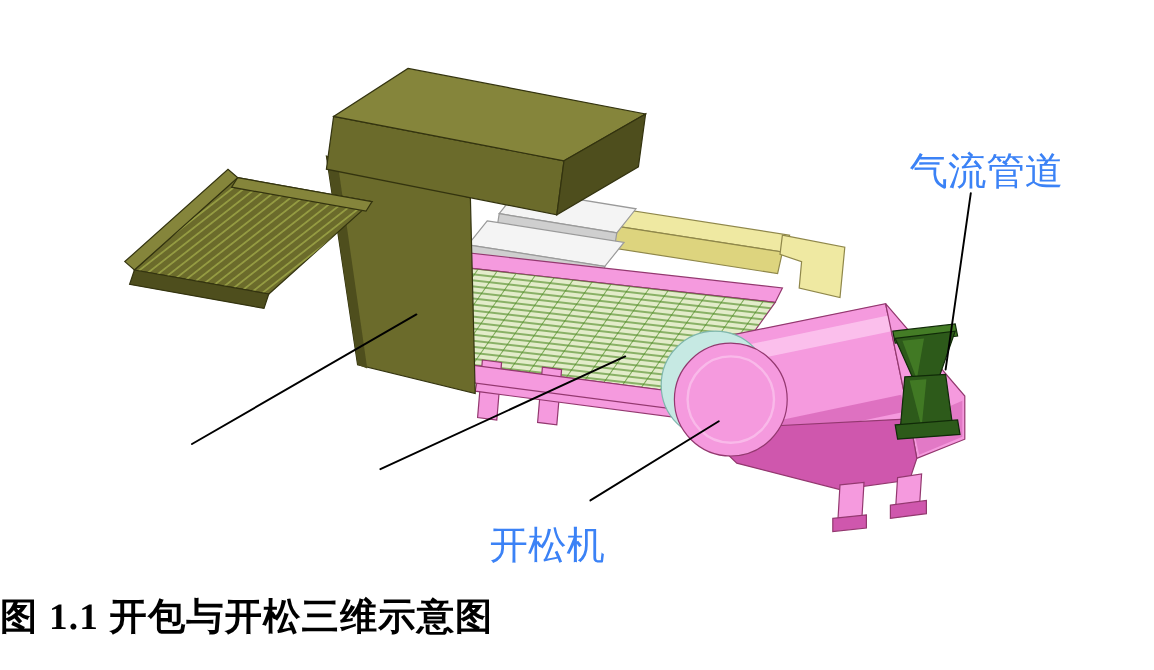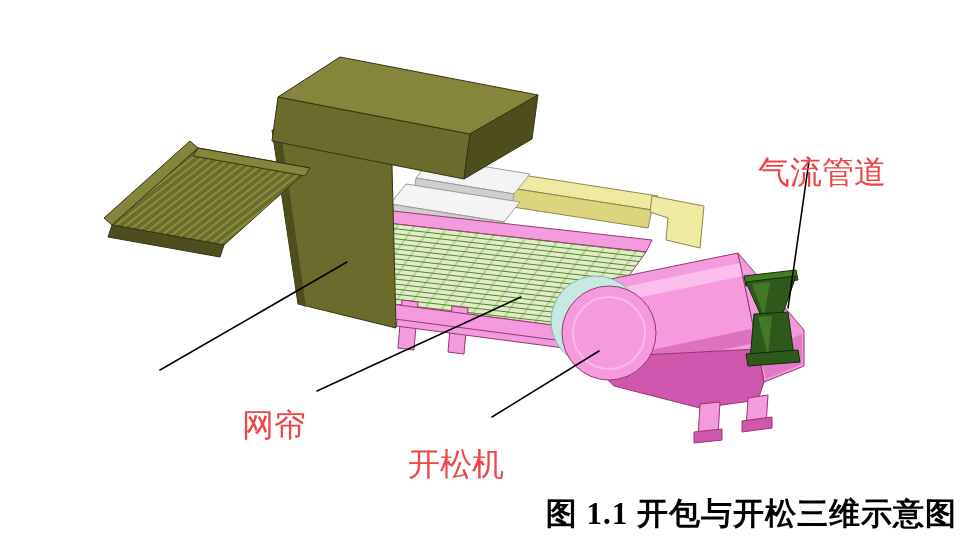"气流管道" .lbl { color: #ef4444 -> #3b82f6; margin-top: 30px -> none }
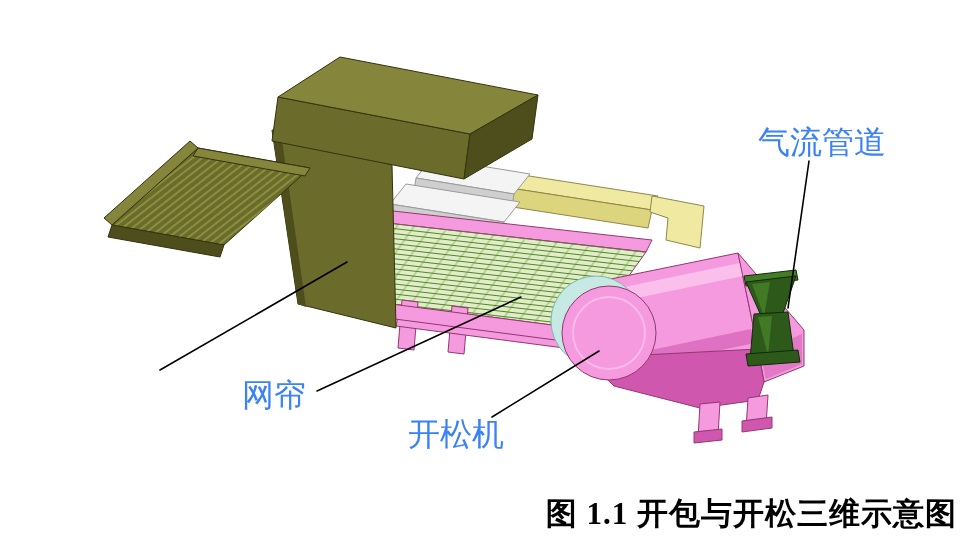"网帘" div.lbl { html: <div>网帘</div> -> none }
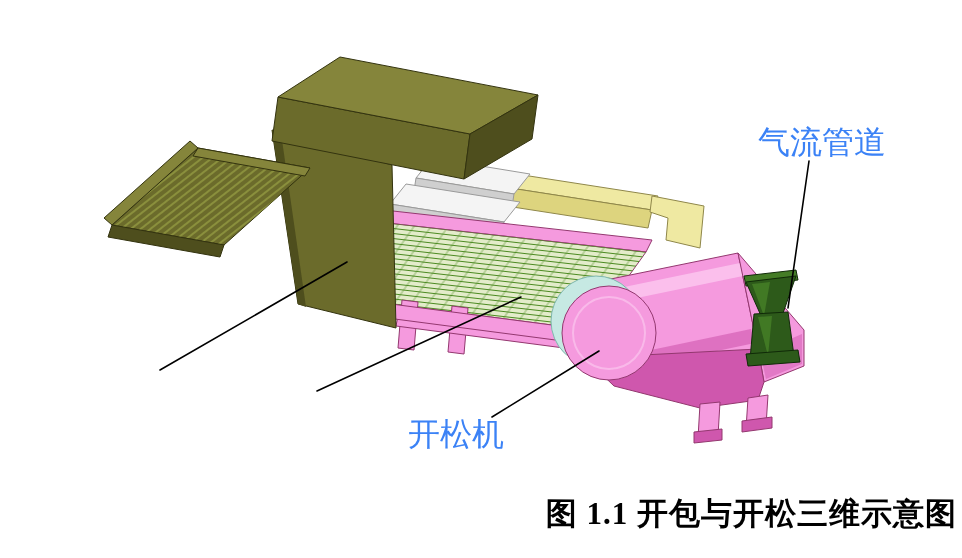"开松机" div.lbl { top: 416px -> 436px }
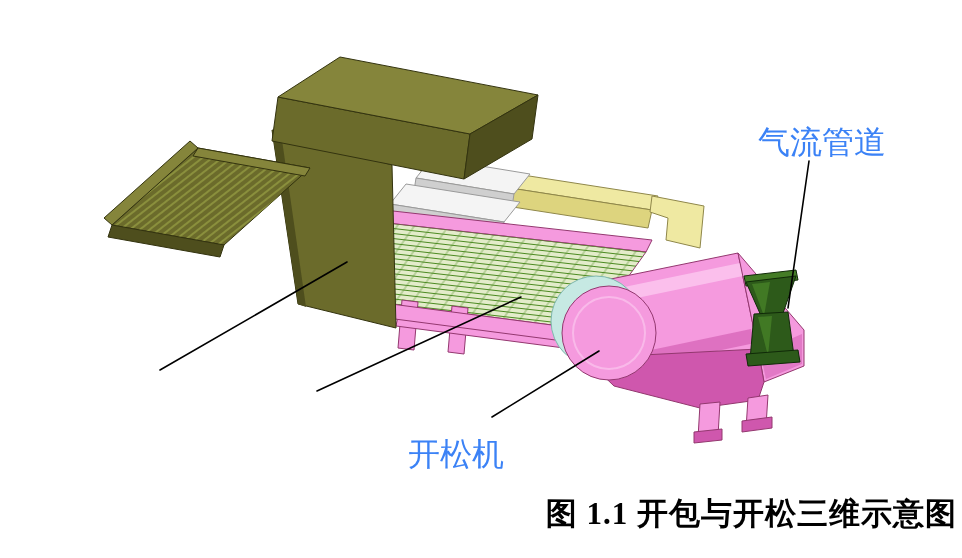"图 1.1 开包与开松三维示意图" .cap { right: 5px -> 16px; text-align: right -> left }
